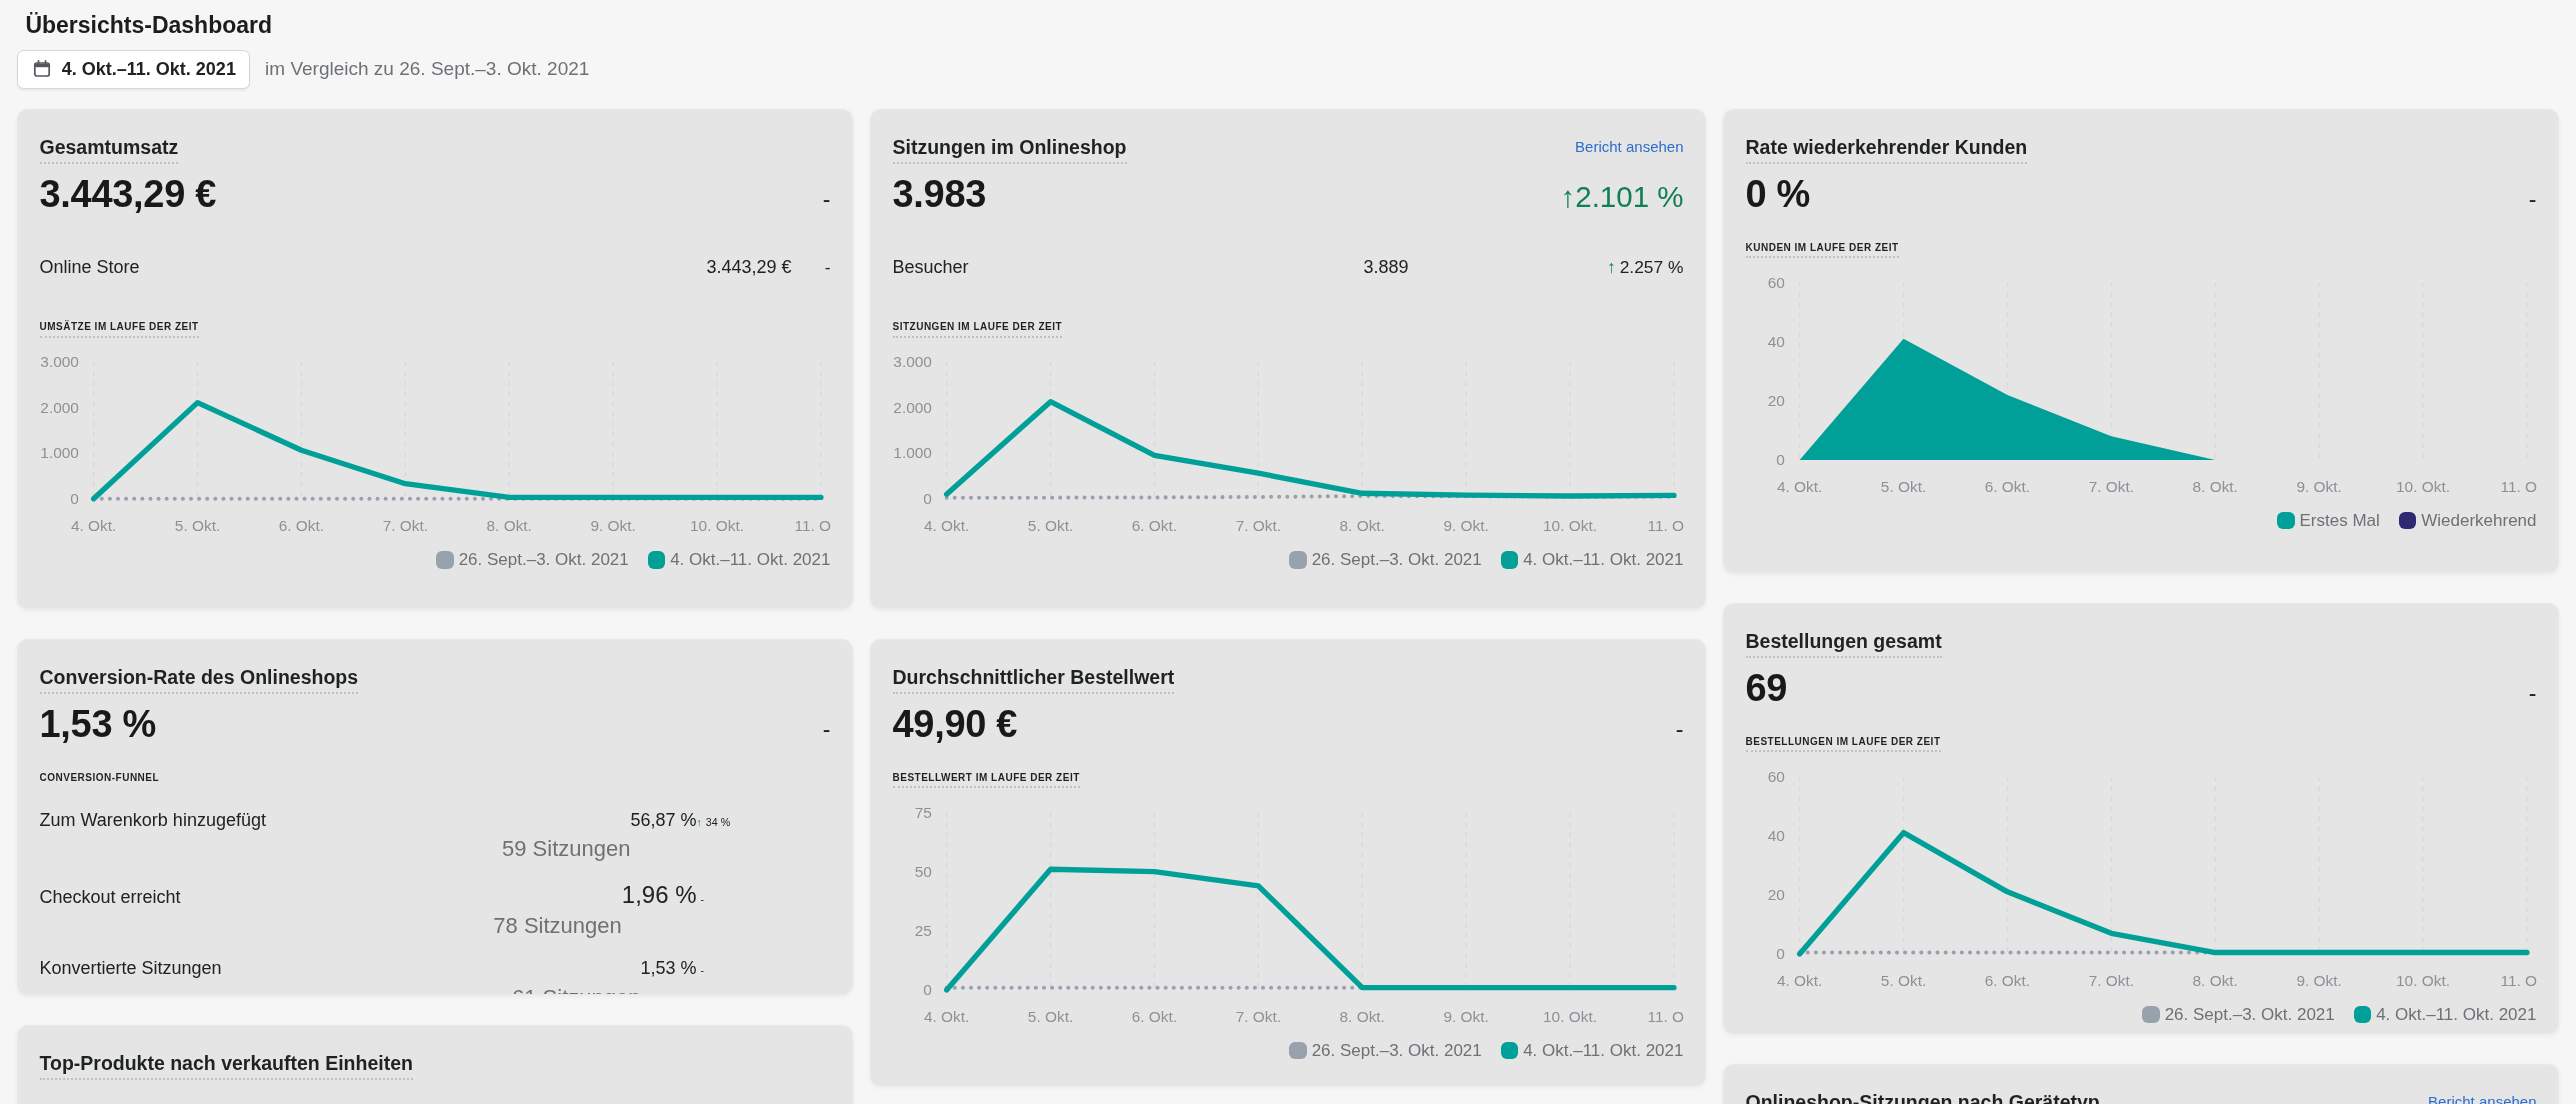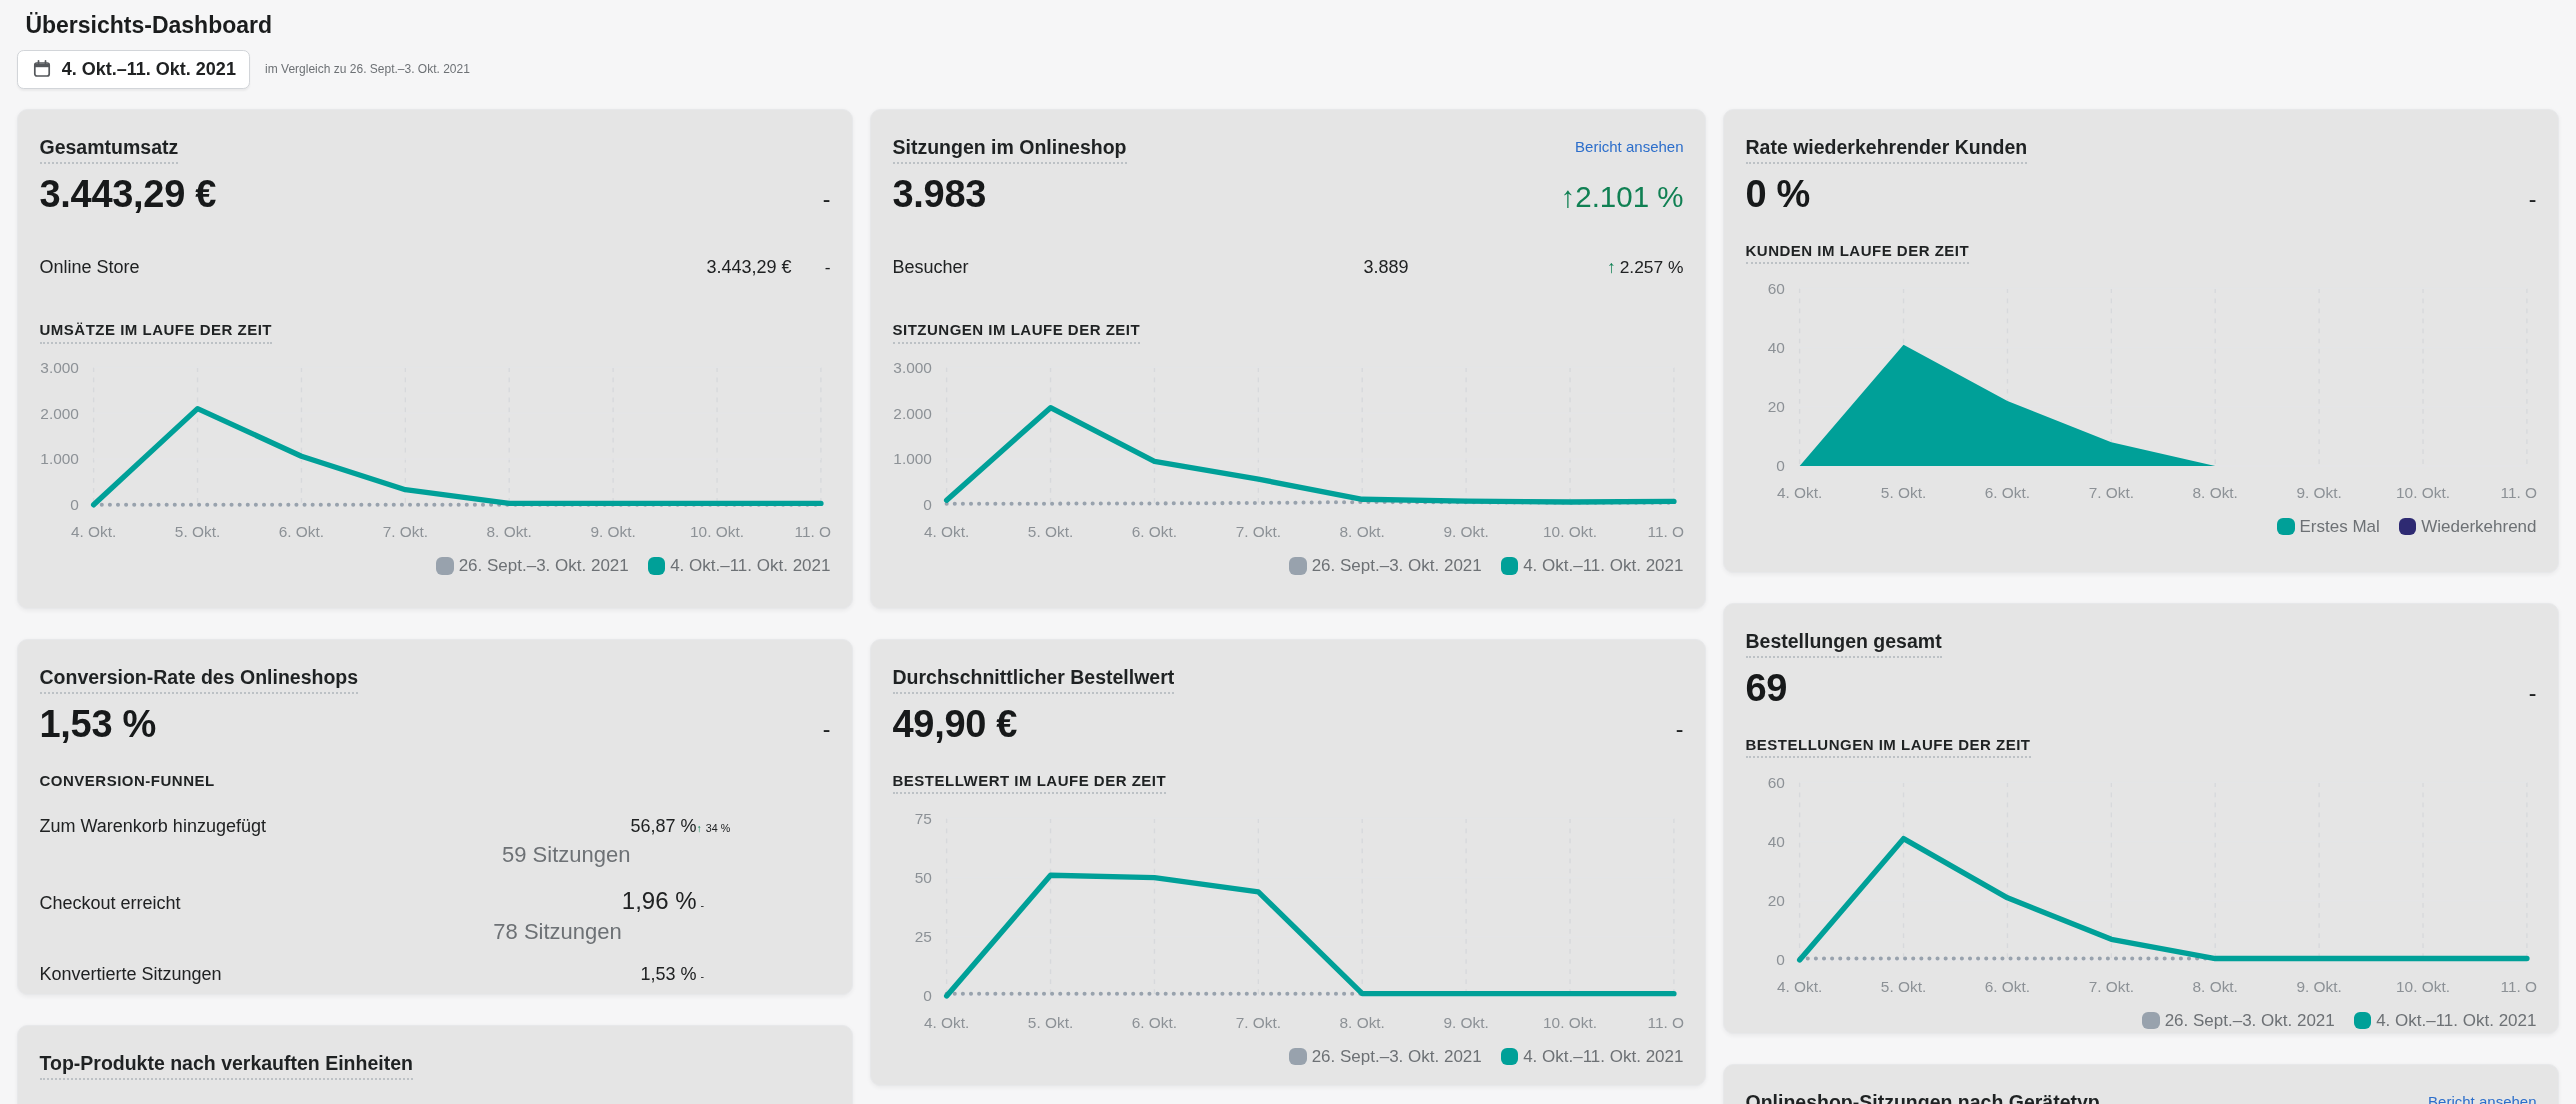"im Vergleich zu 26. Sept.–3." .compare-label { font-size: 12px -> 19px }
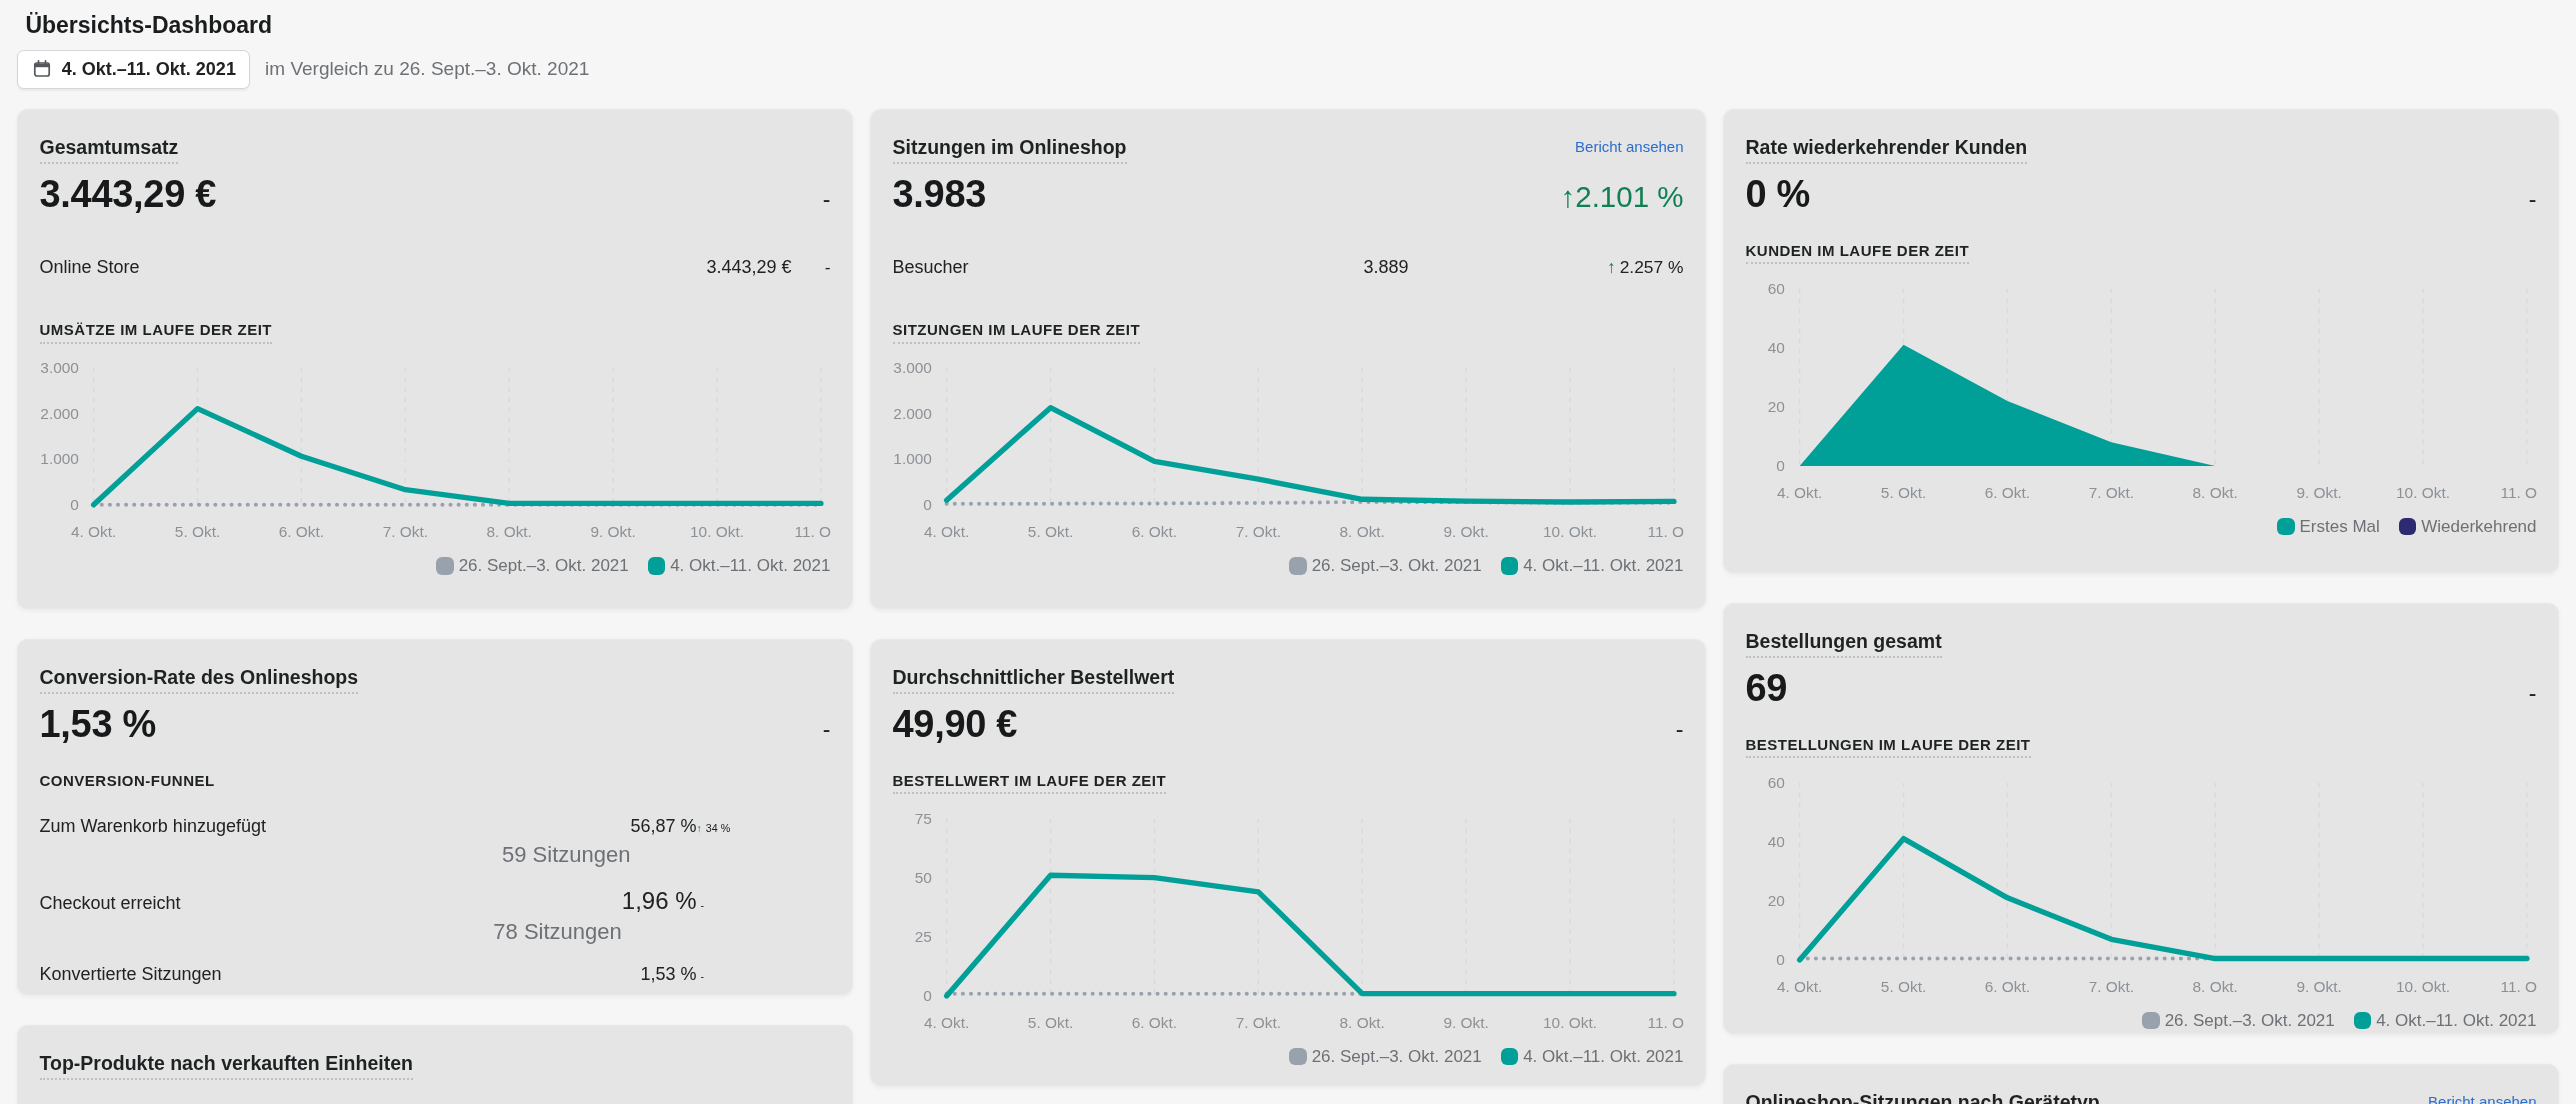"KUNDEN IM LAUFE DER ZEIT" .section-label { font-size: 15px -> 10px }
